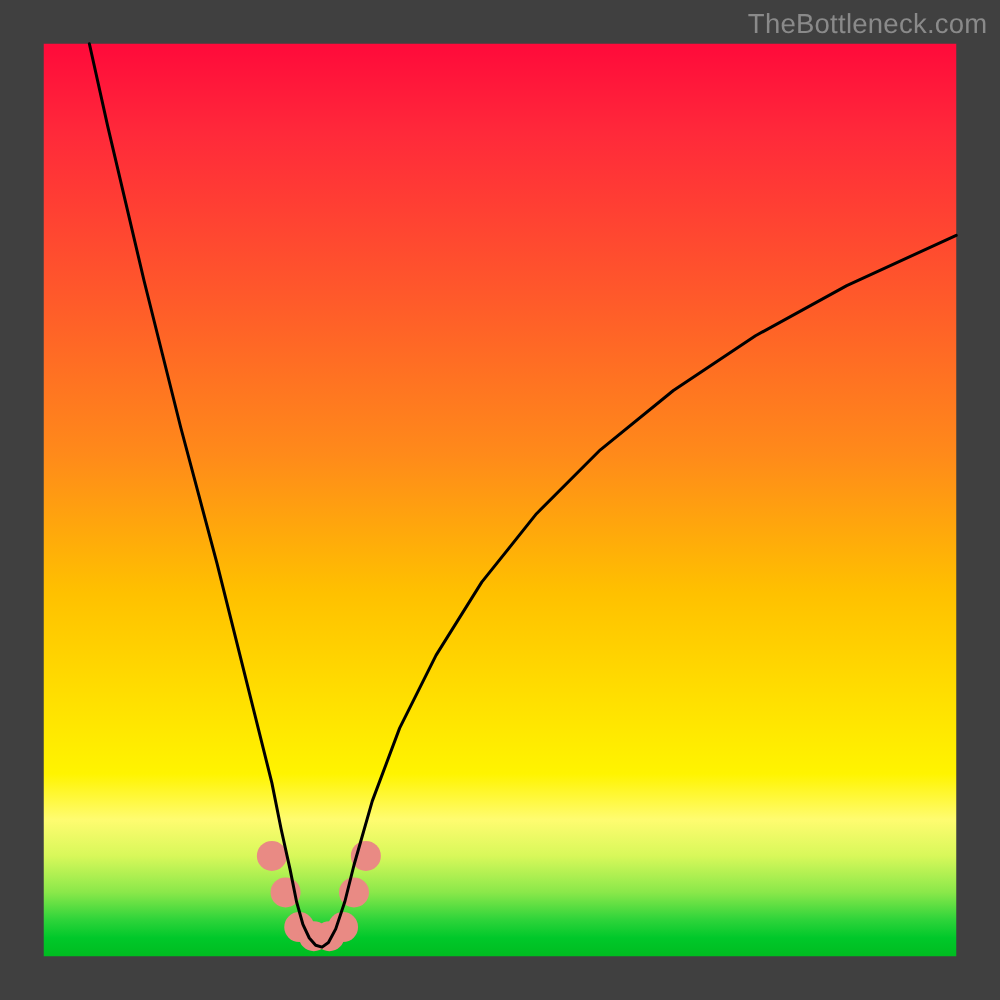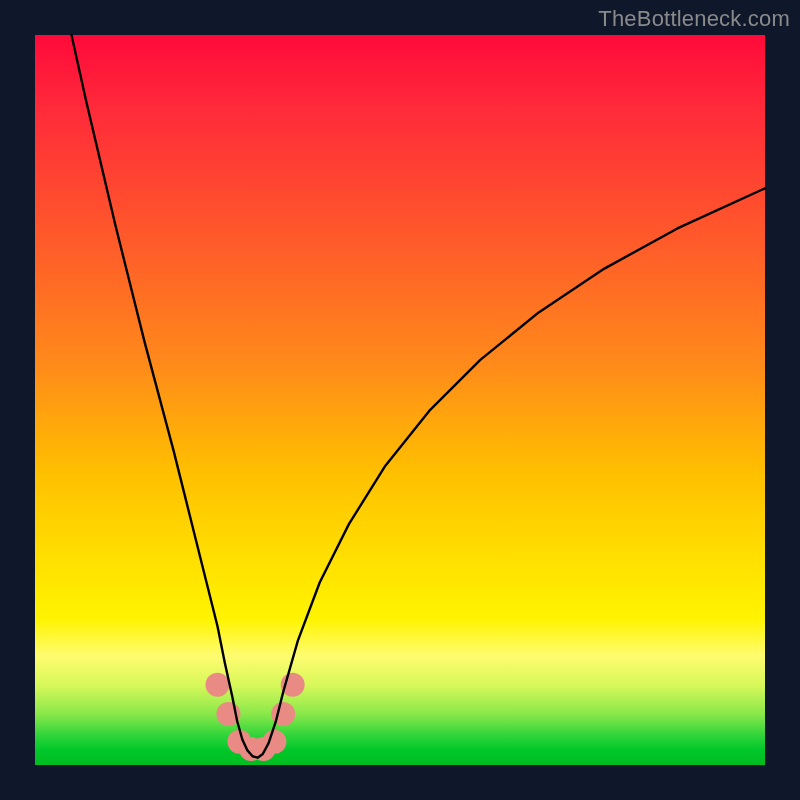"TheBottleneck.com" .frame { background: #0f172a -> #404040 }
